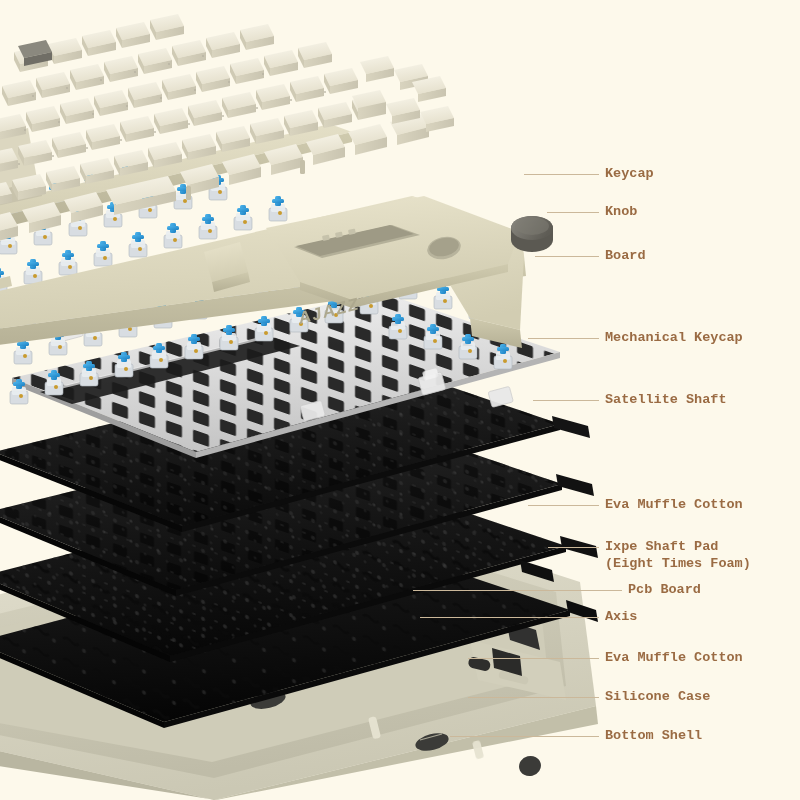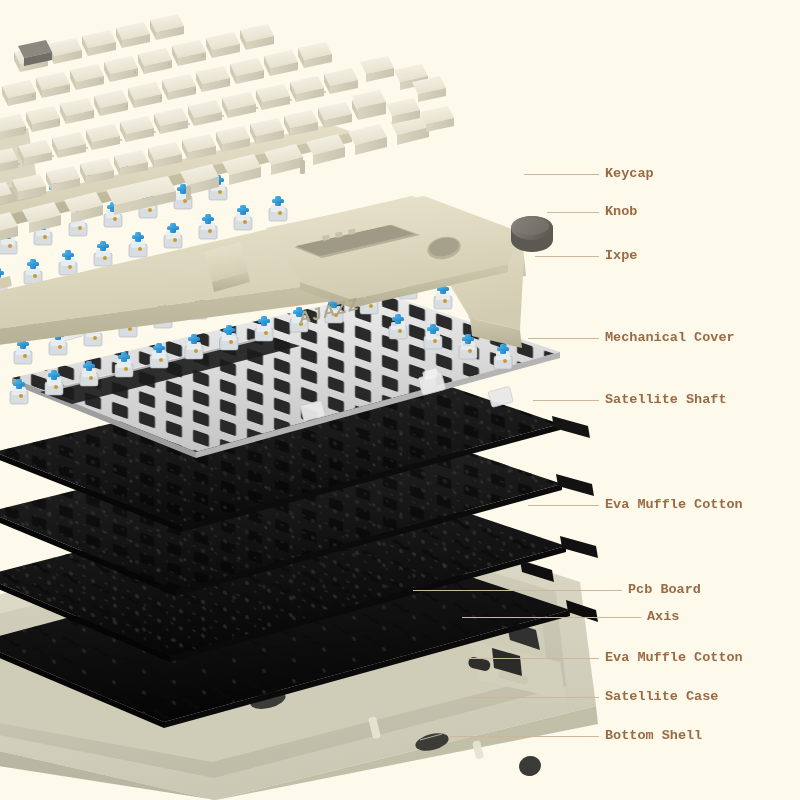"Ixpe" div.lbl { text: Ixpe -> Board }
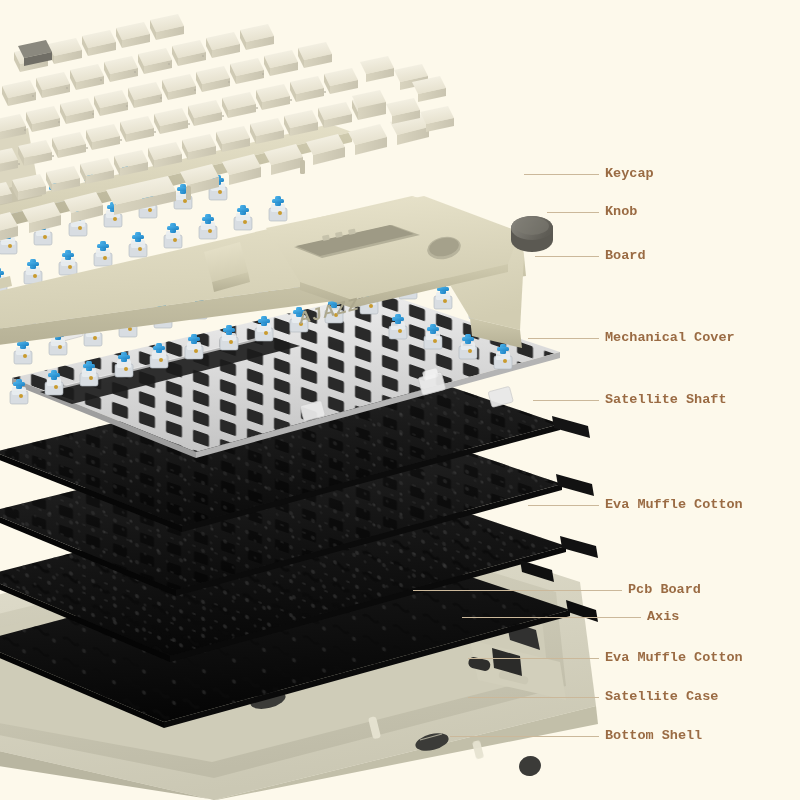"Mechanical Cover" div.lbl { text: Cover -> Keycap }
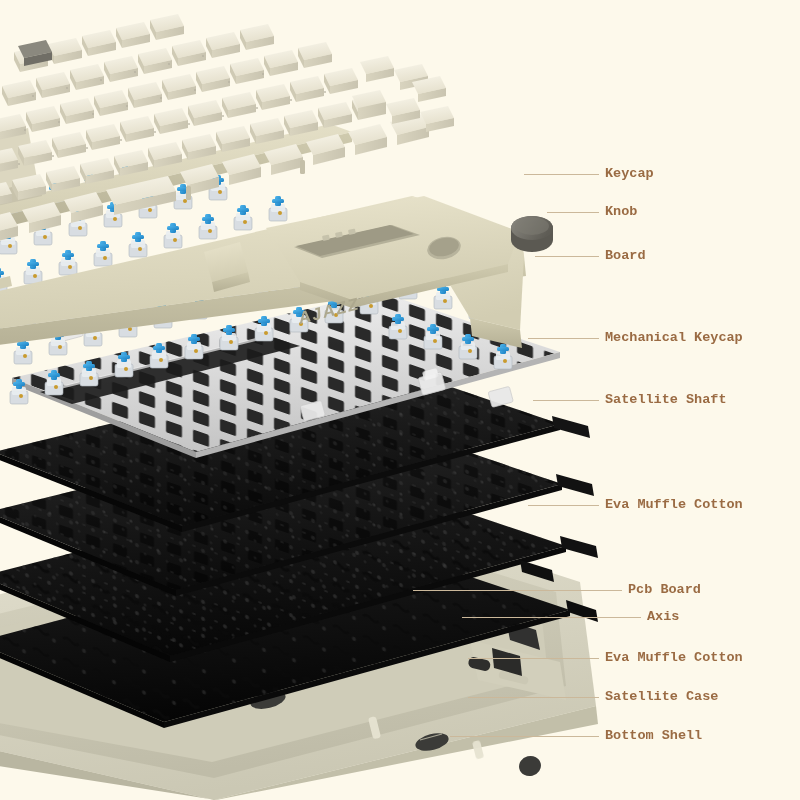"Ixpe Shaft Pad" div.callout { html: none -> <div> <div></div> <div>Ixpe Shaft Pad</div> <div>(Eight Times Foam)</div> </div> }
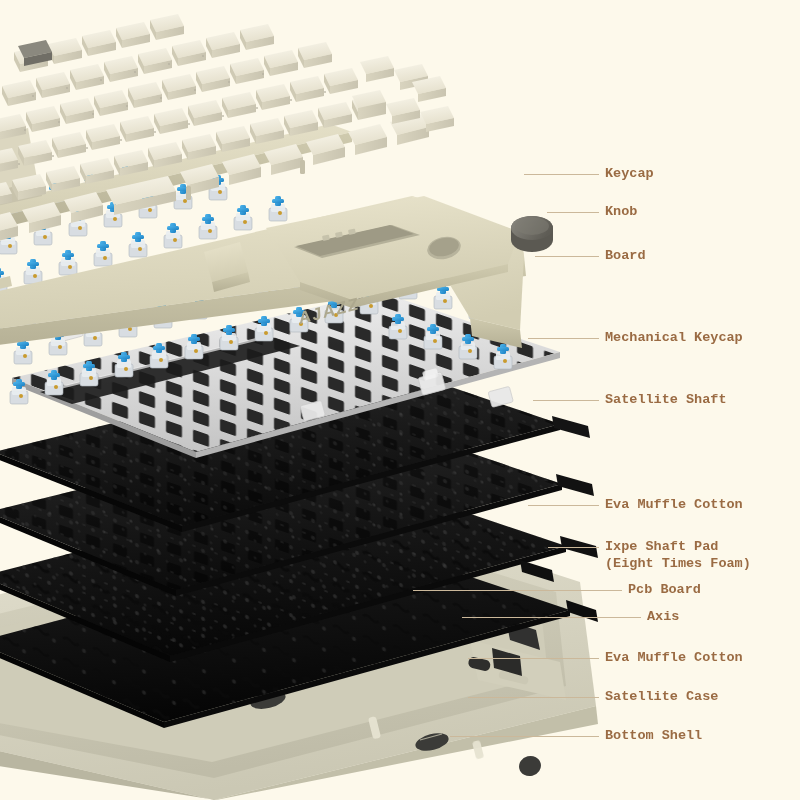"Axis" div.callout { margin-left: 42px -> none }
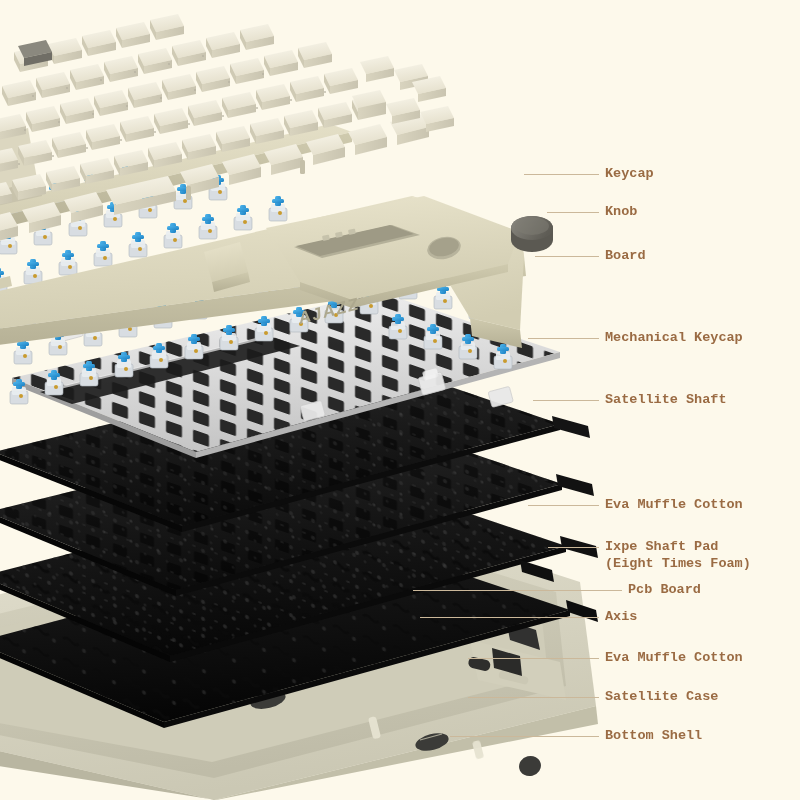"Satellite Case" div.lbl { text: Satellite -> Silicone }
